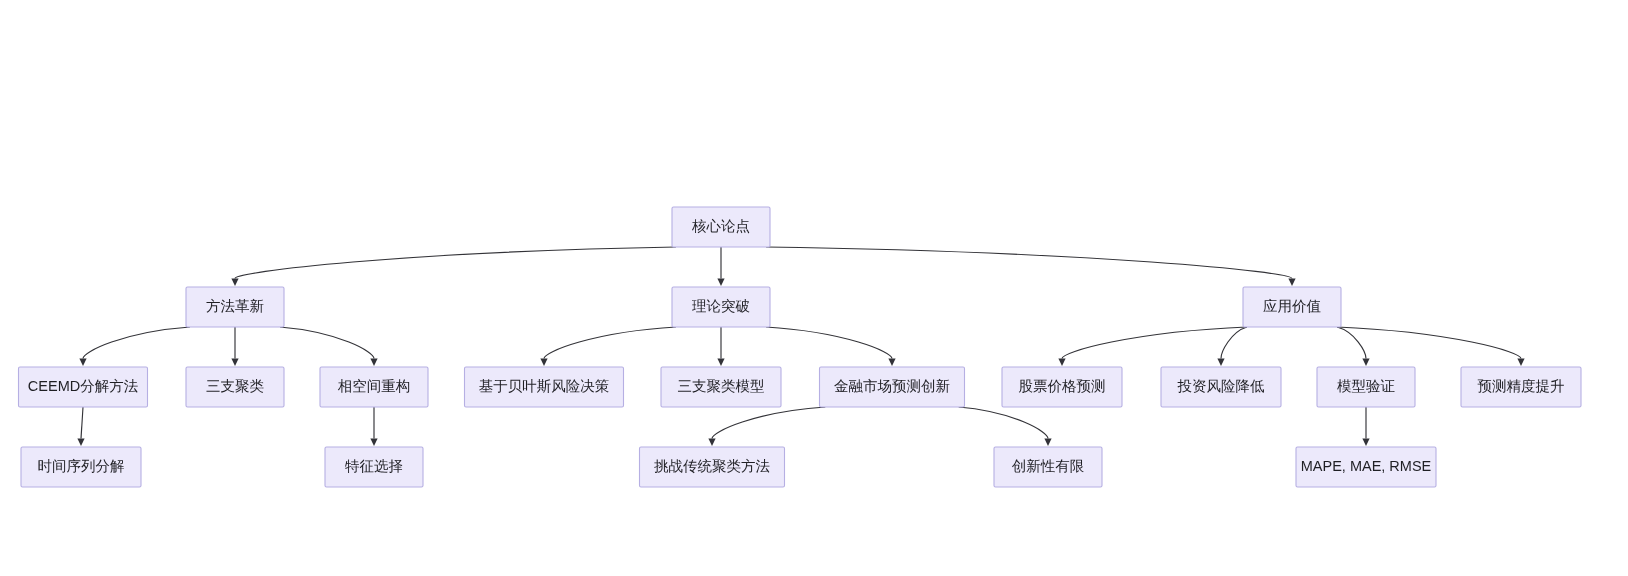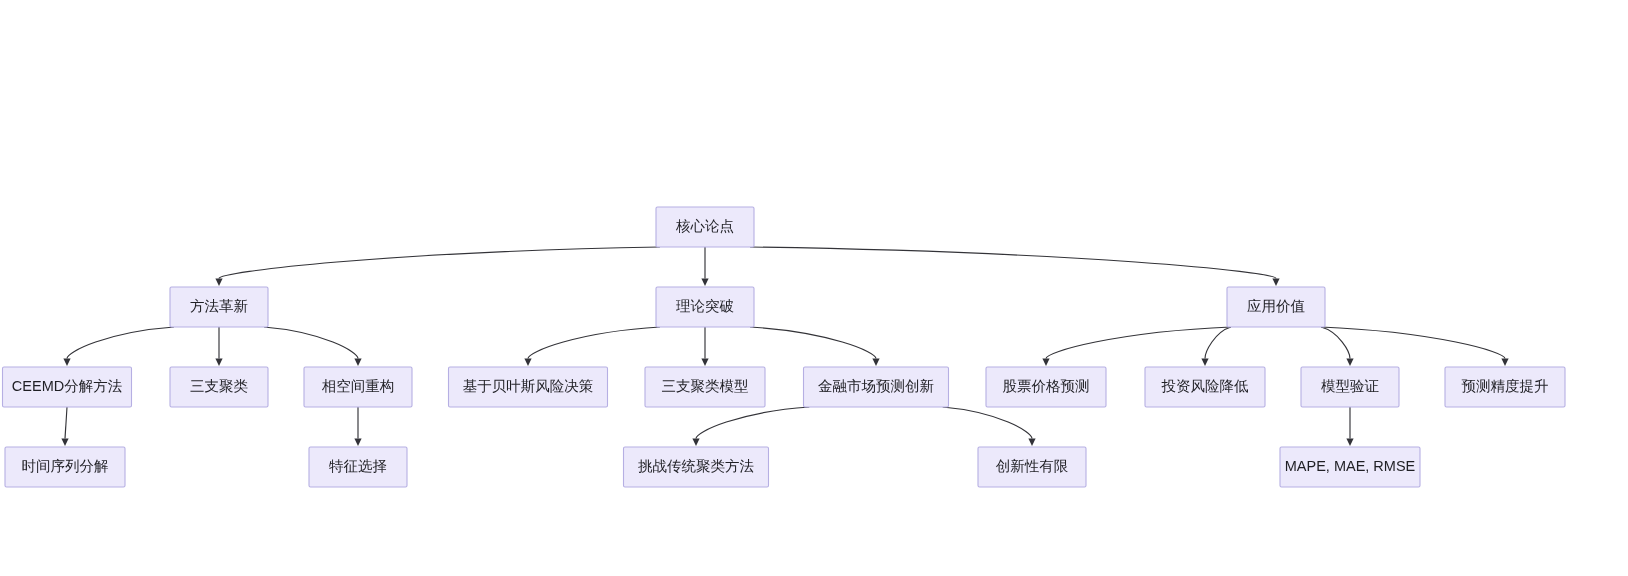"核心论点" #diagram-root { margin-left: none -> 16px }
